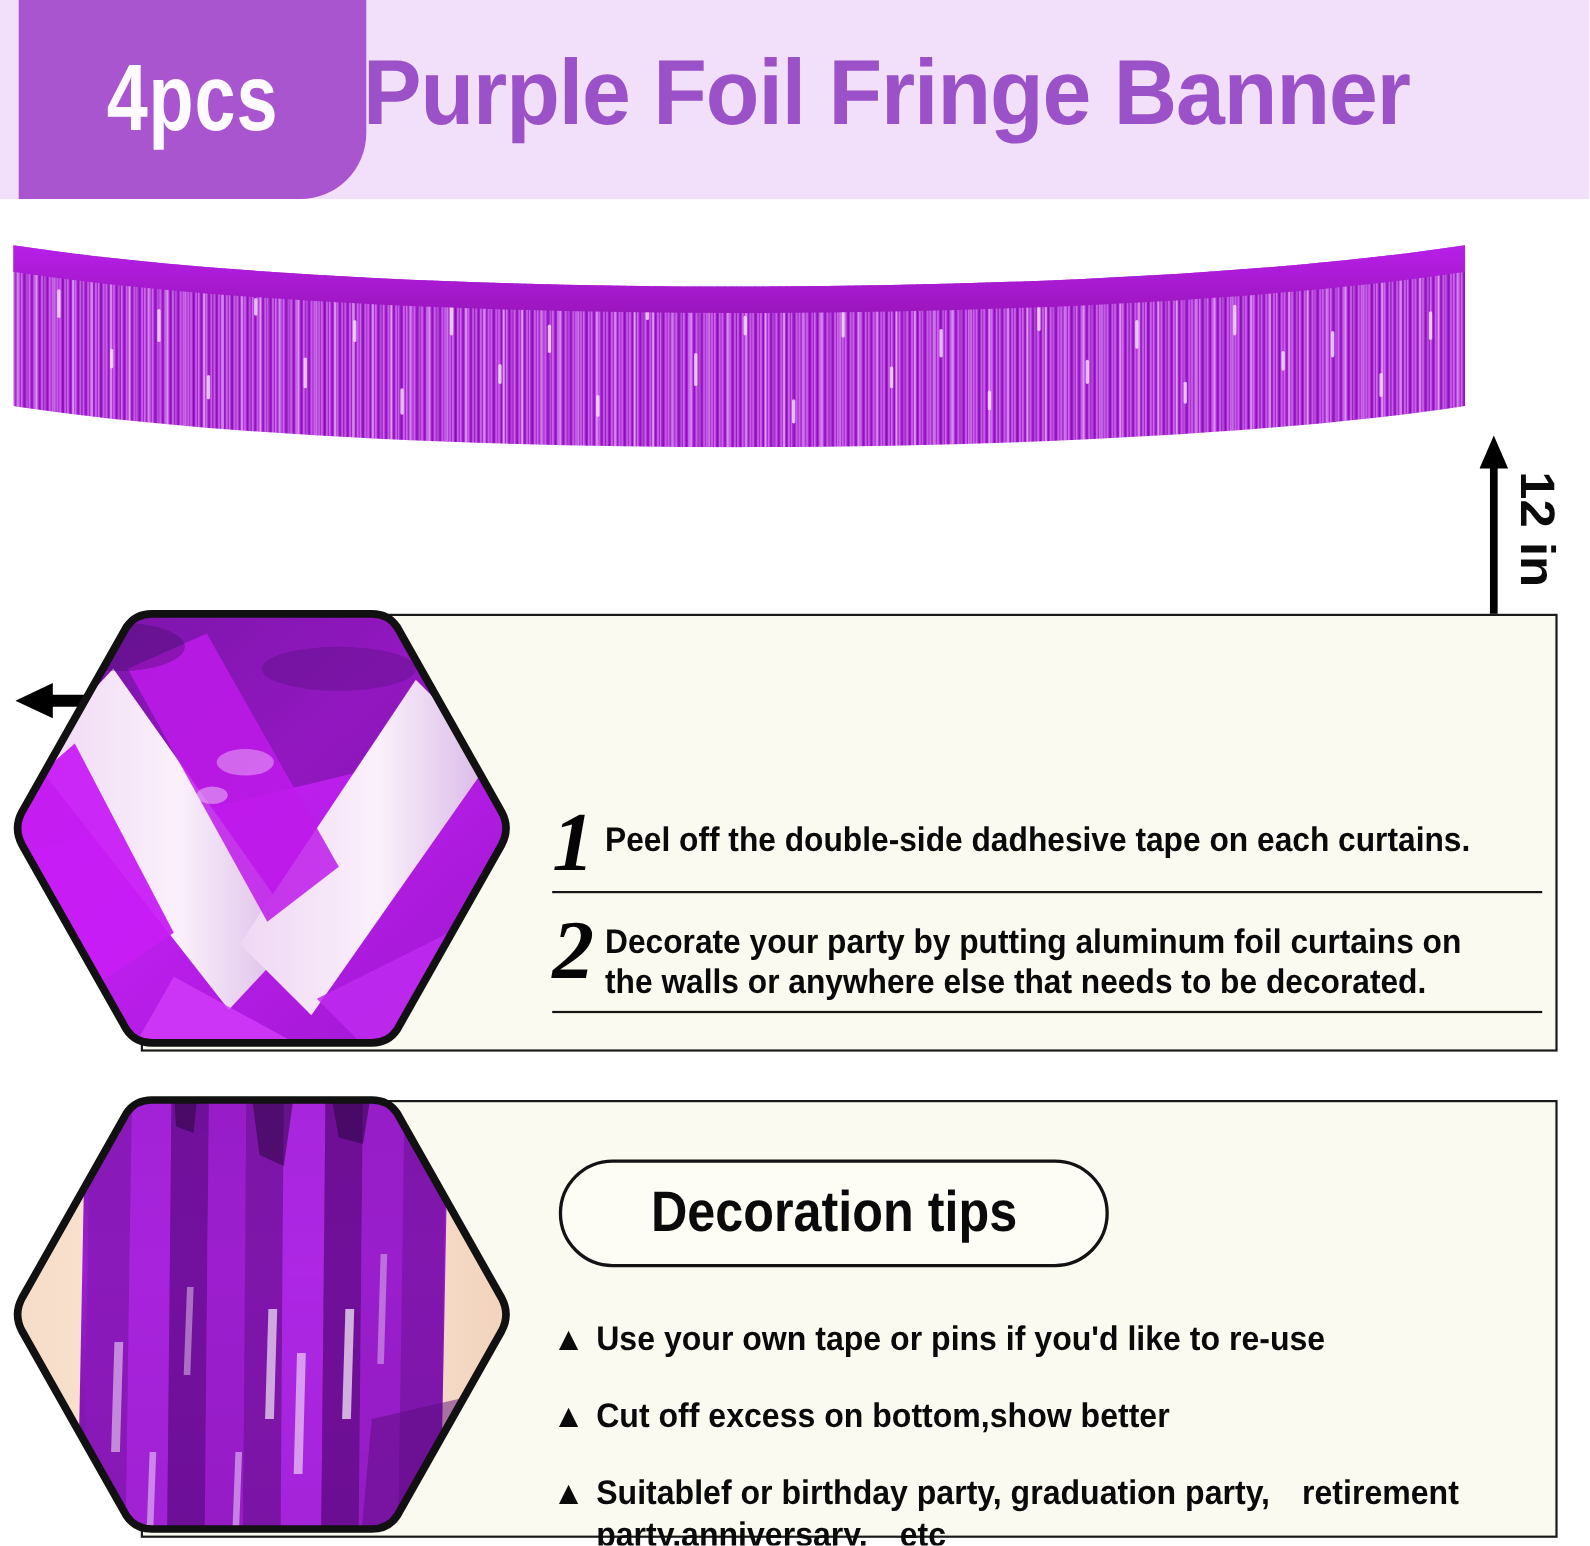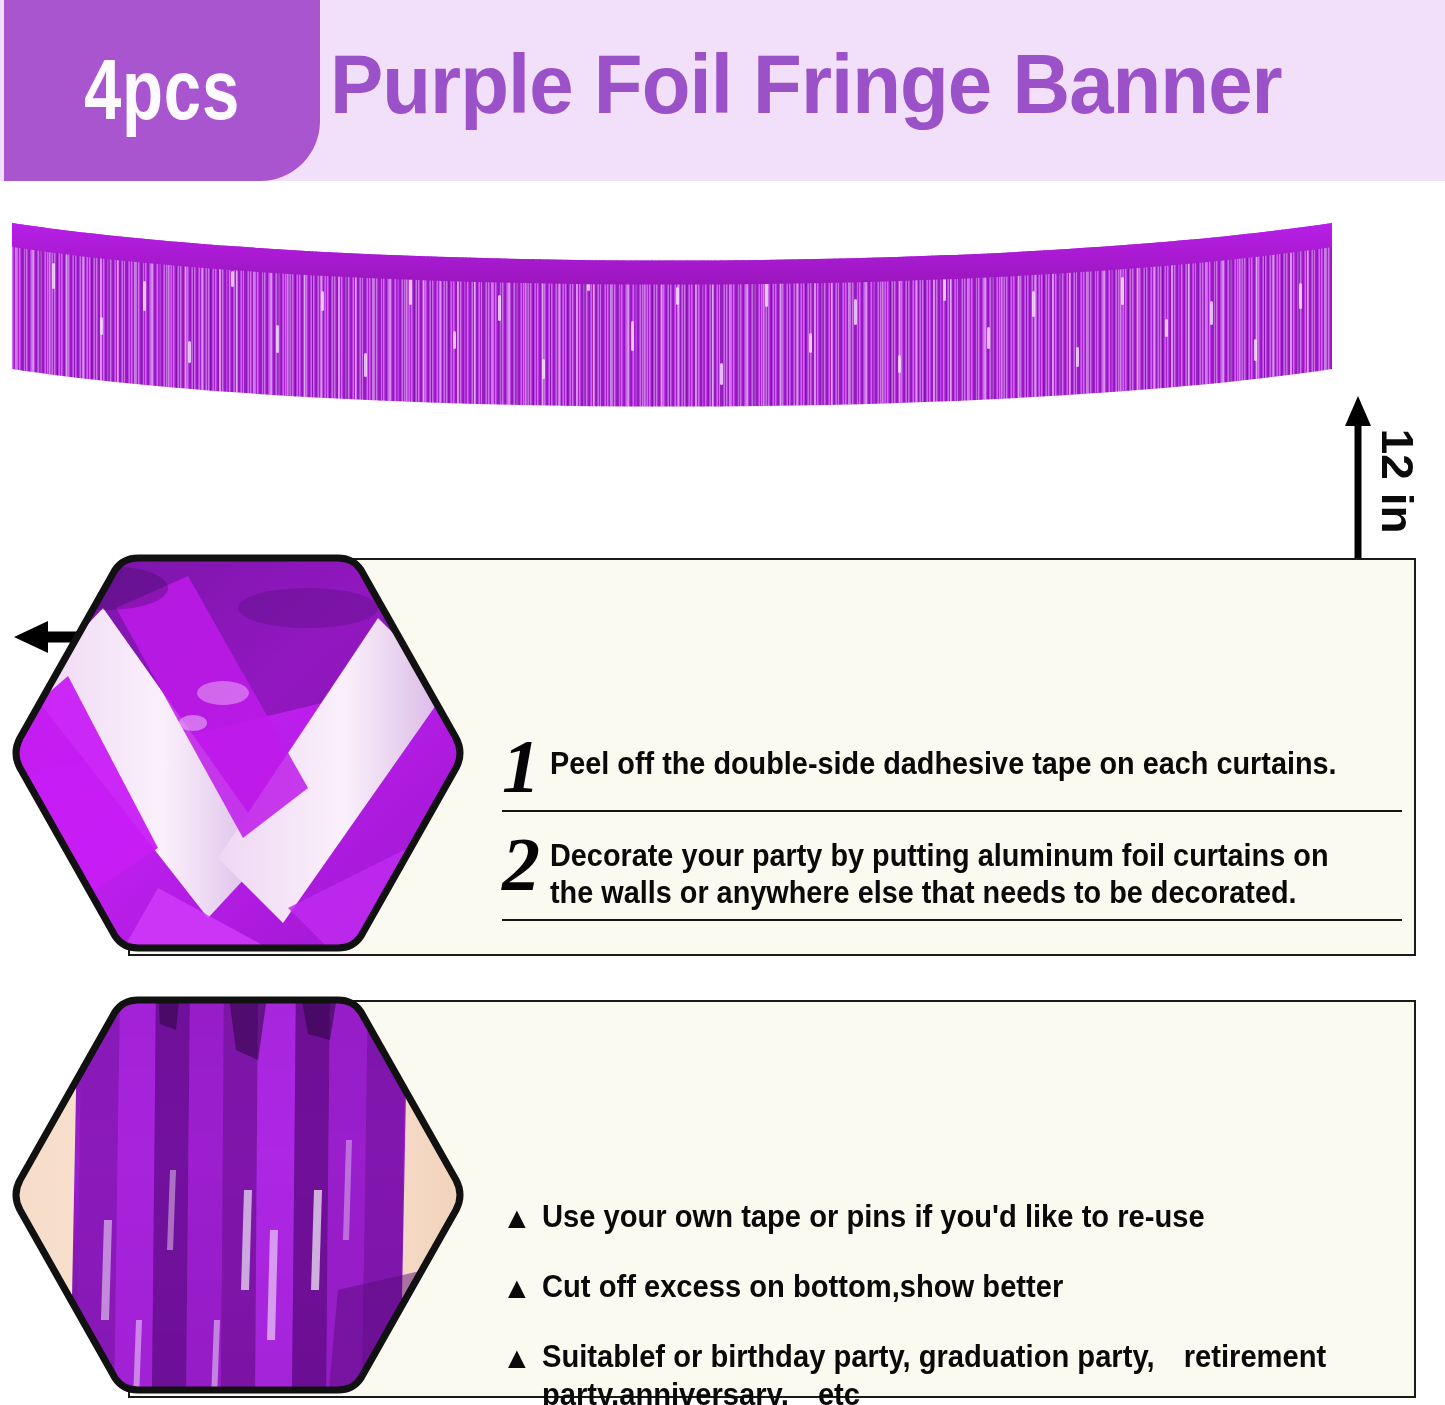"4pcs" .badge { left: 4px -> 17px }
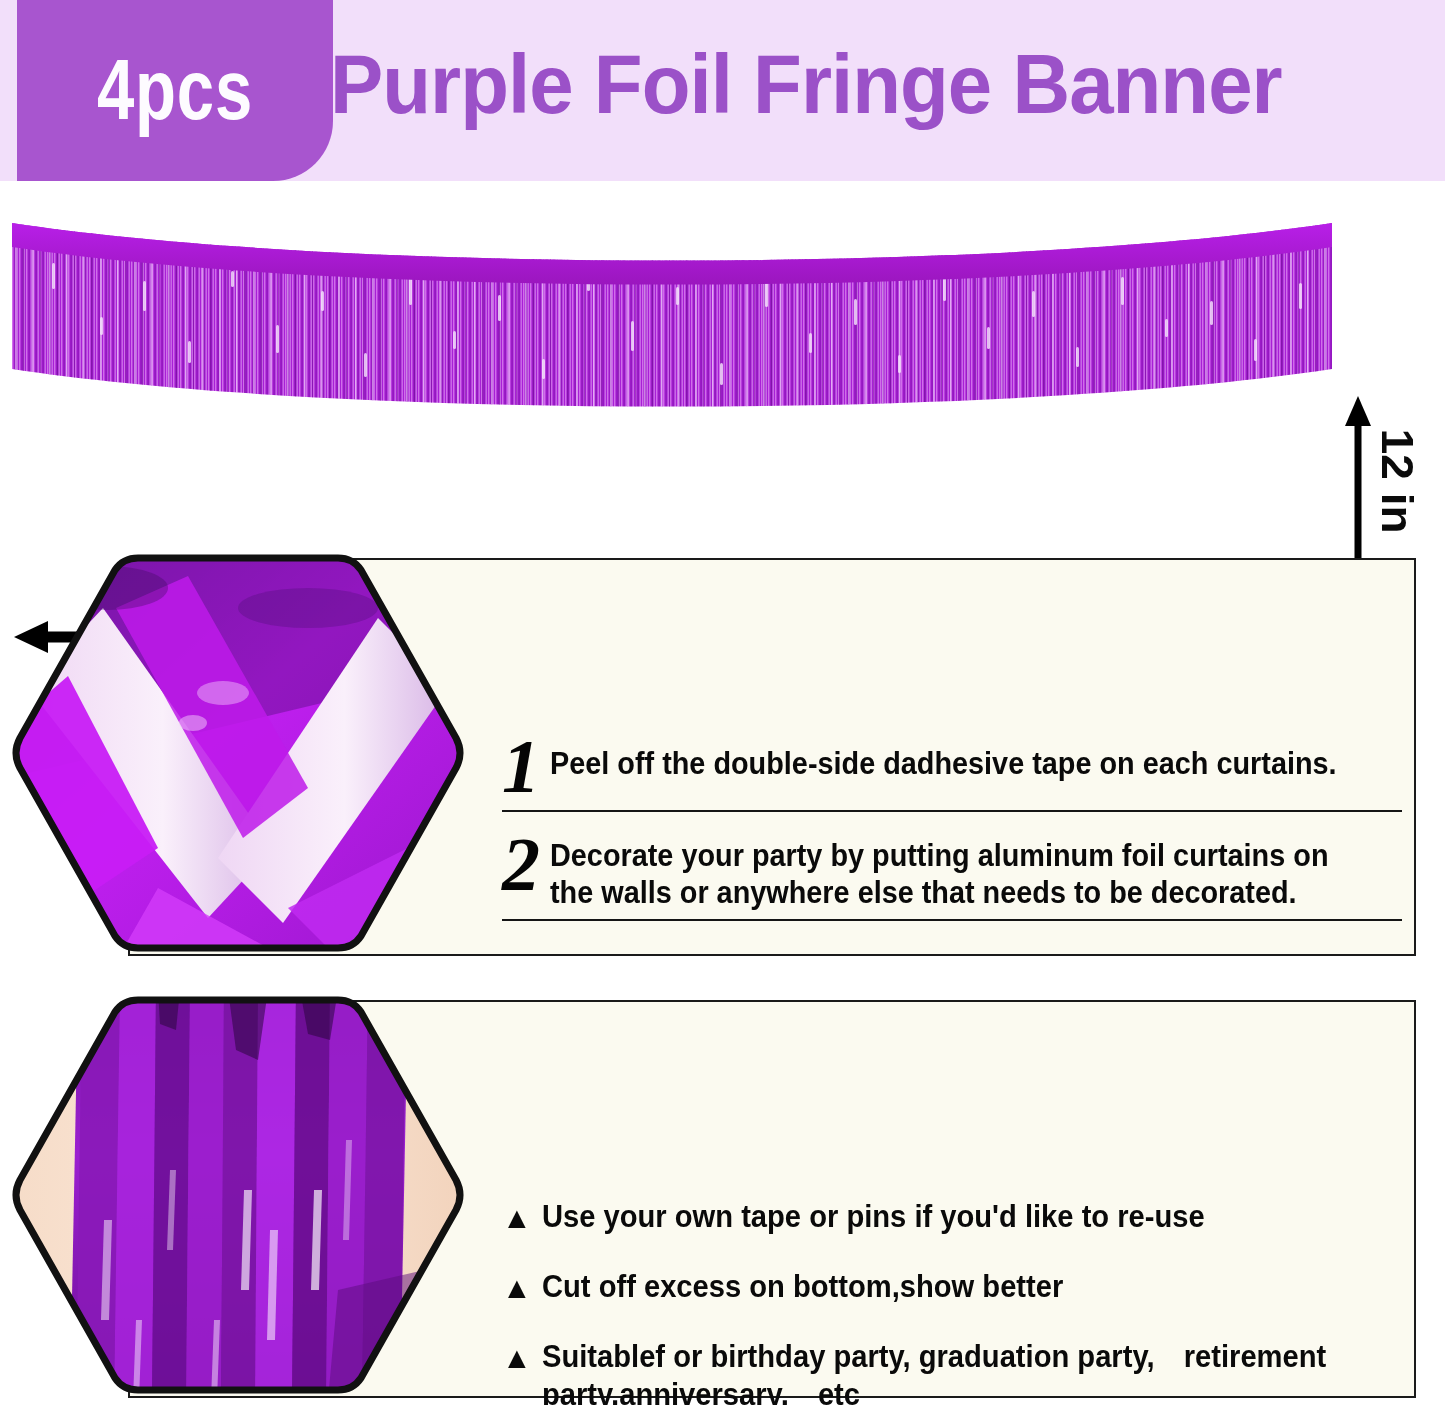"Decoration tips" div.pill { html: none -> <div> <span>Decoration tips</span> </div> }
